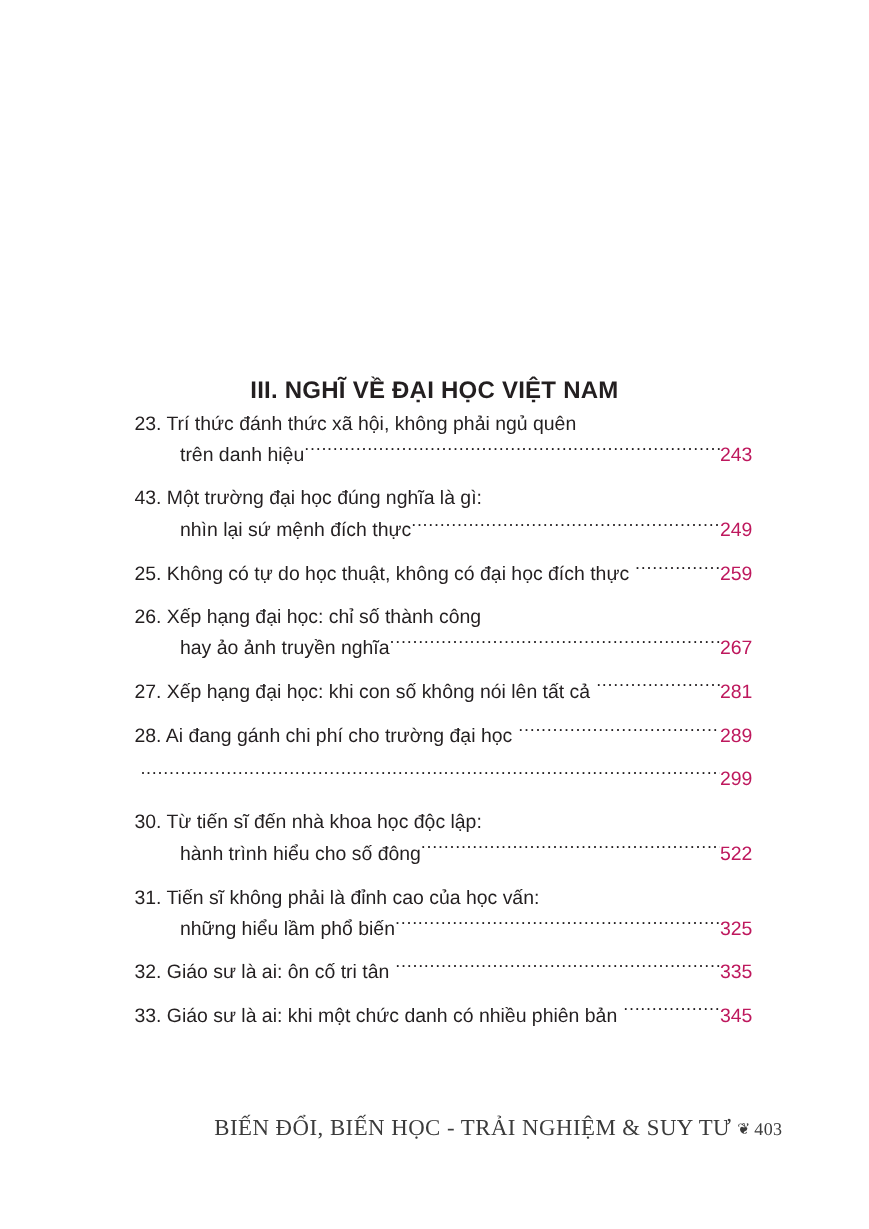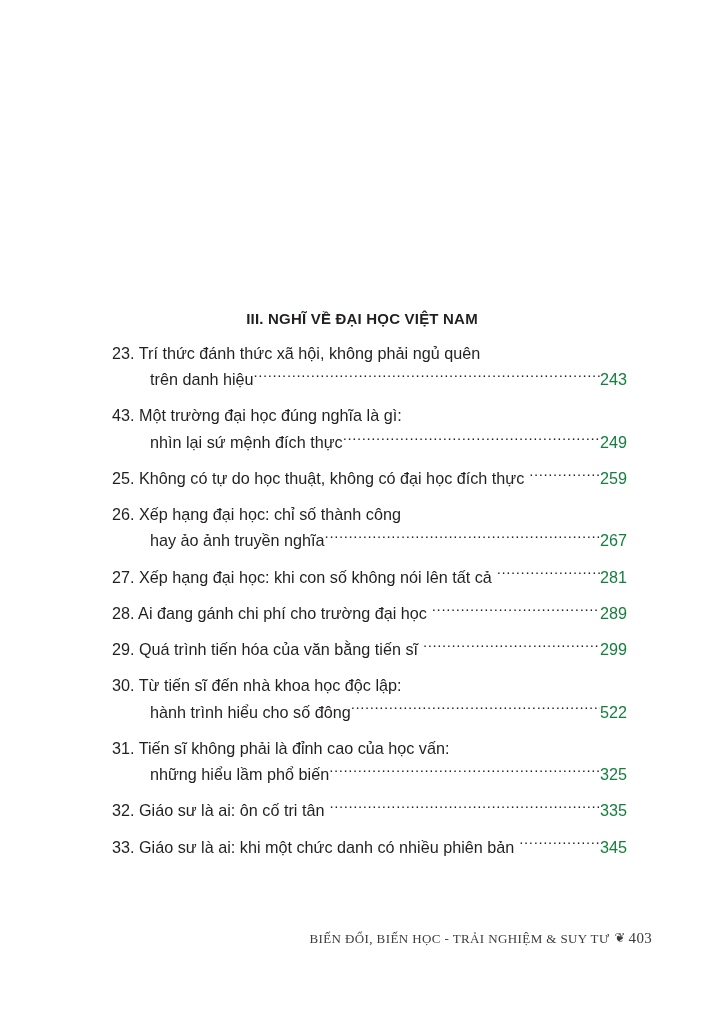"III. NGHĨ VỀ ĐẠI HỌC" .section-heading { font-size: 15px -> 20px }
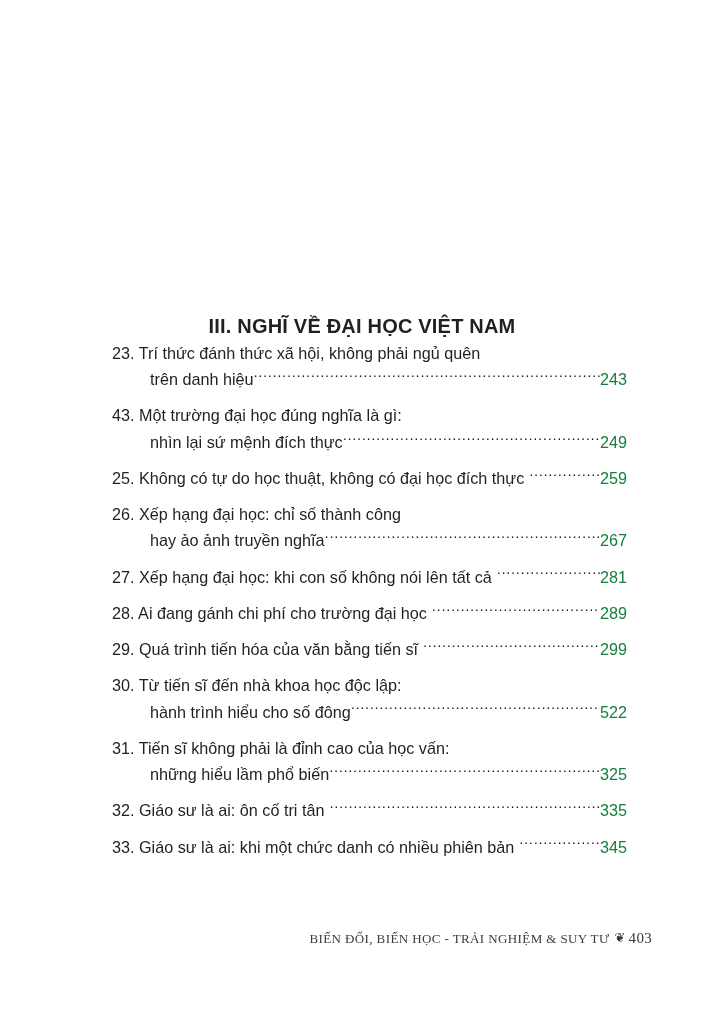"243" .page-num { color: #15803d -> #be185d }
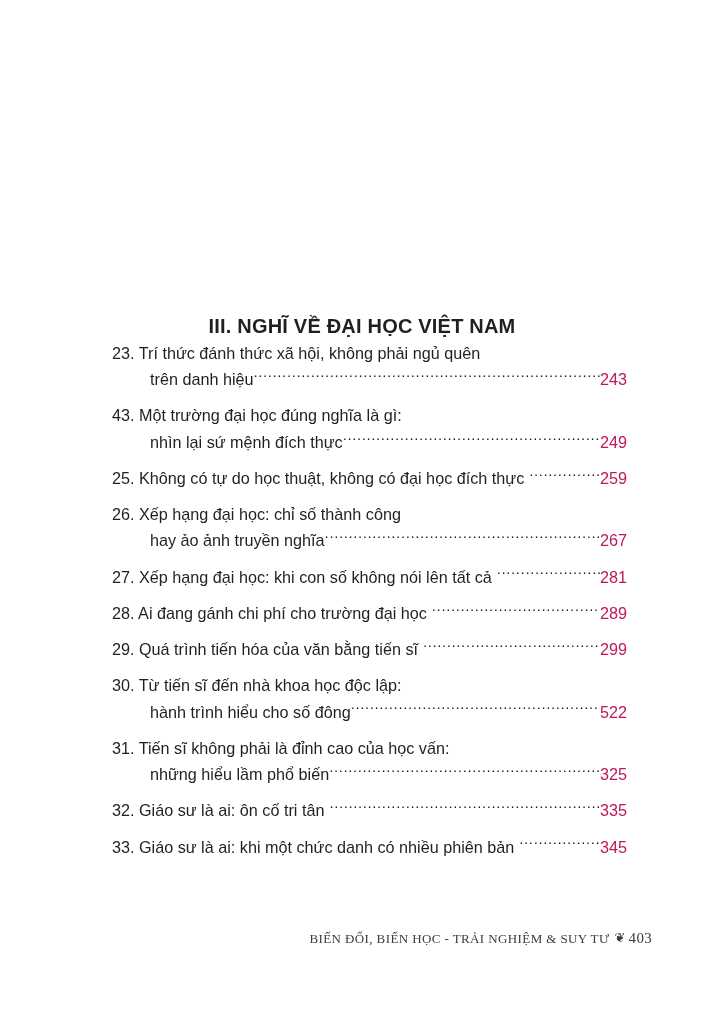"29. Quá trình tiến hóa" span.entry-text { html: <span>29. Quá trình tiến hóa của văn bằng tiến sĩ</span> -> none }
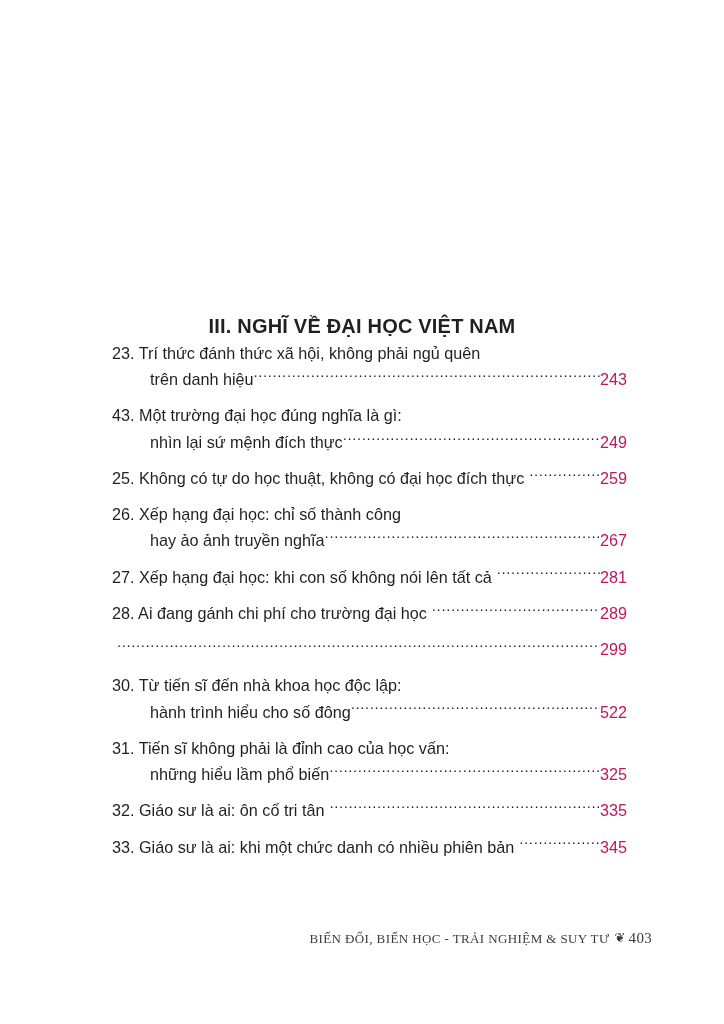"BIẾN ĐỔI, BIẾN HỌC -" .footer-title { font-size: 13px -> 19px }
